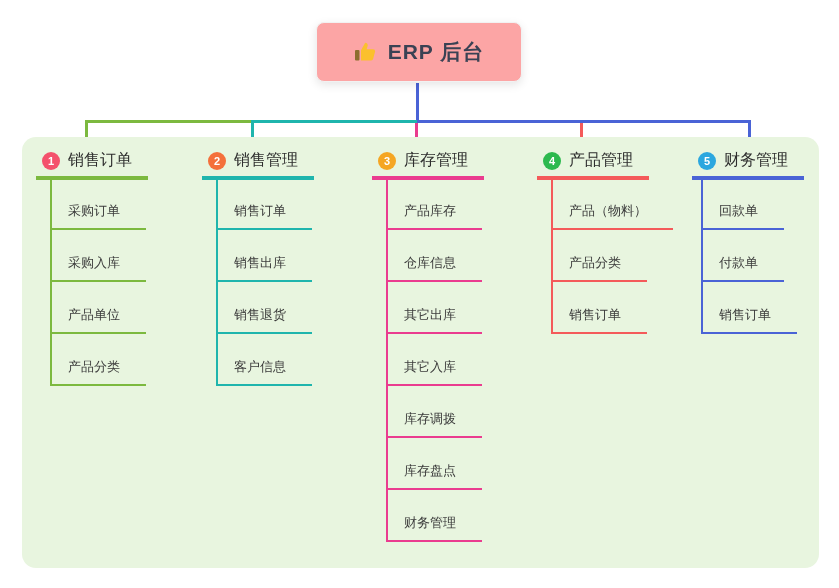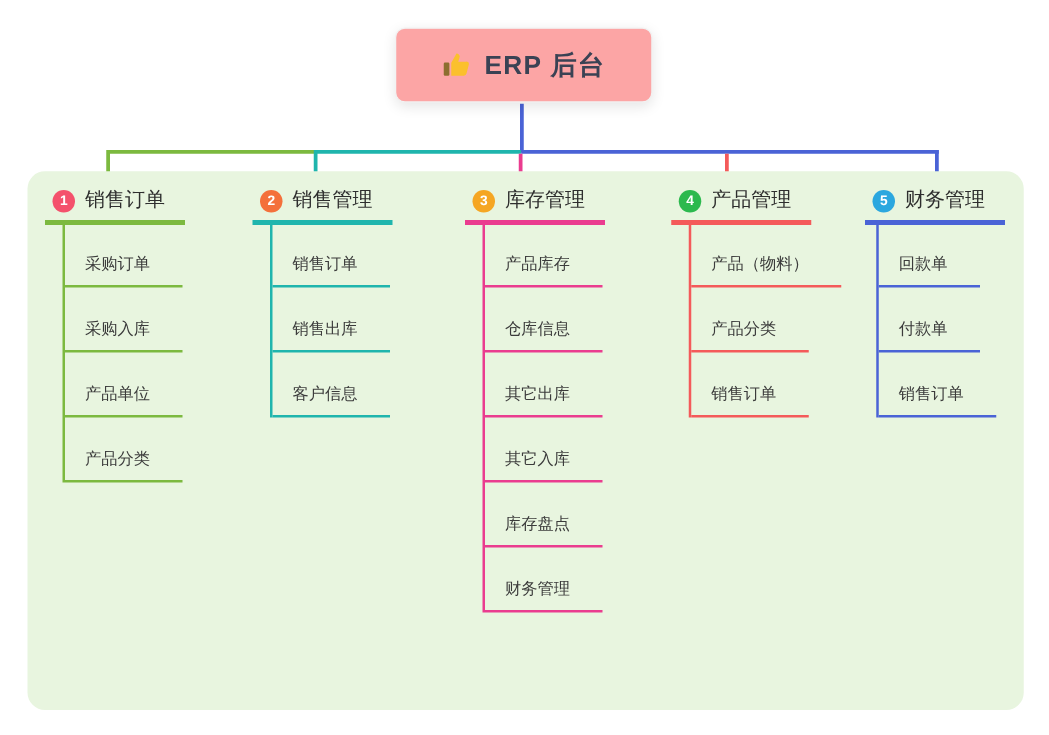"销售退货" div.child { html: none -> <div> <span>销售退货</span> </div> }
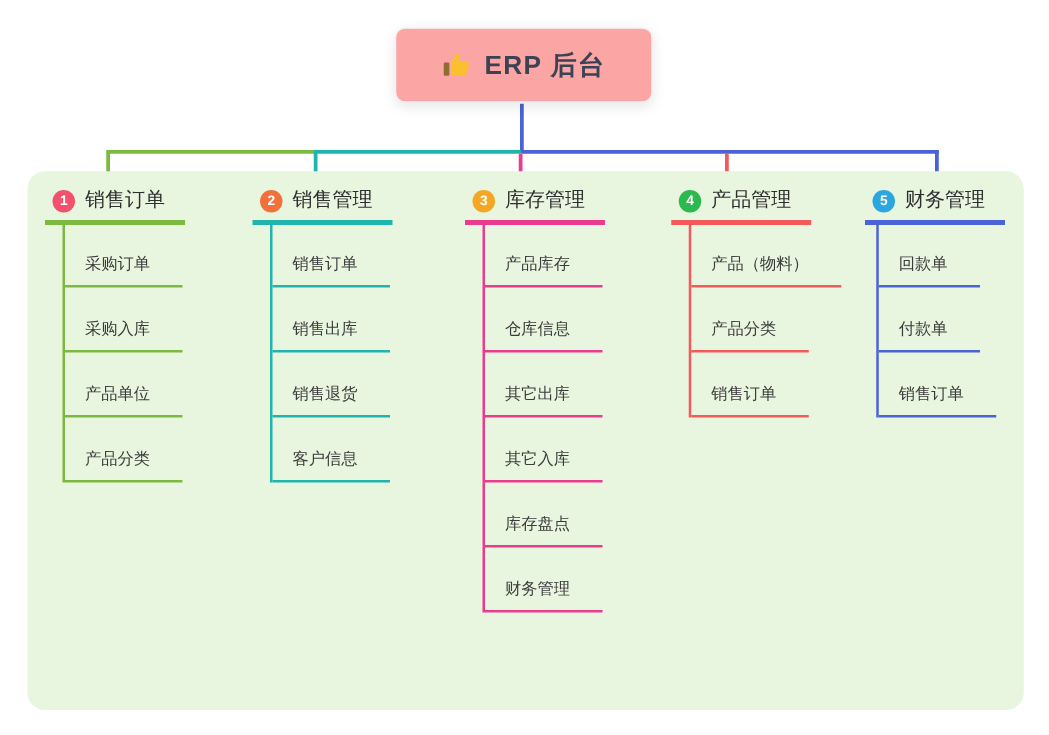"库存调拨" div.child { html: none -> <div> <span>库存调拨</span> </div> }
